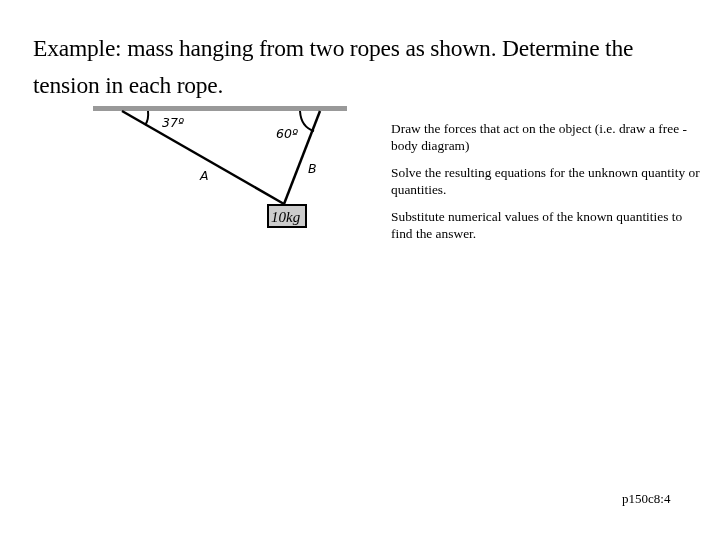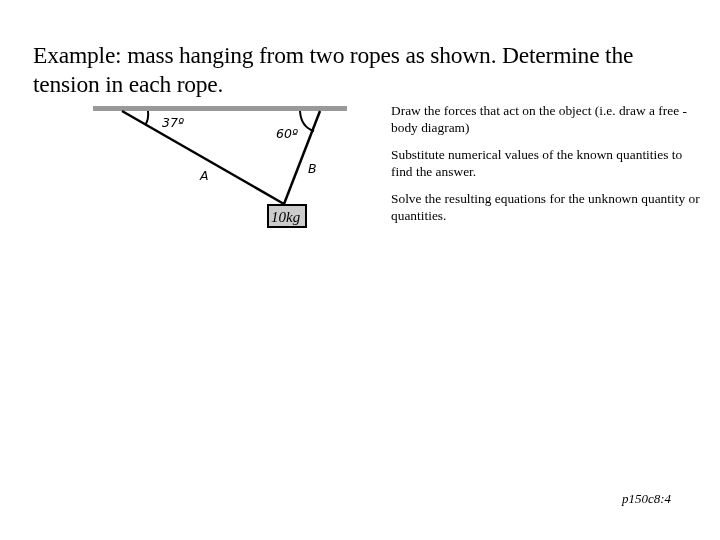"Example: mass hanging from two" .title { line-height: 29px -> 37px; margin-top: 11px -> none }
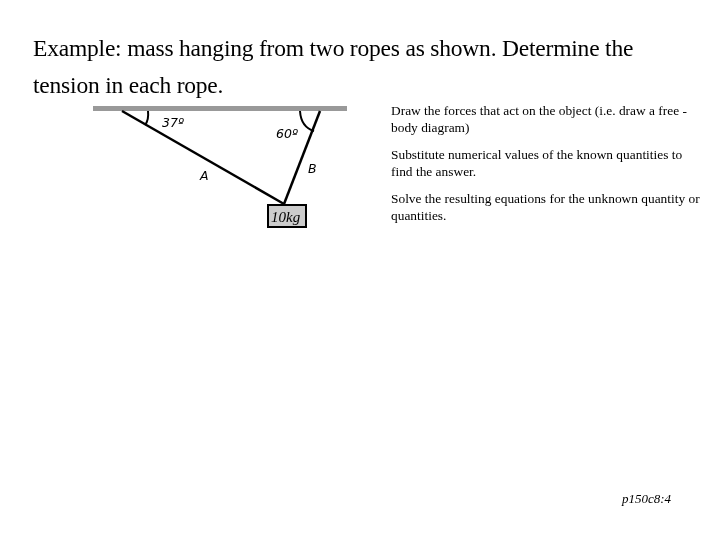"Draw the forces that act" .steps { top: 102px -> 120px }
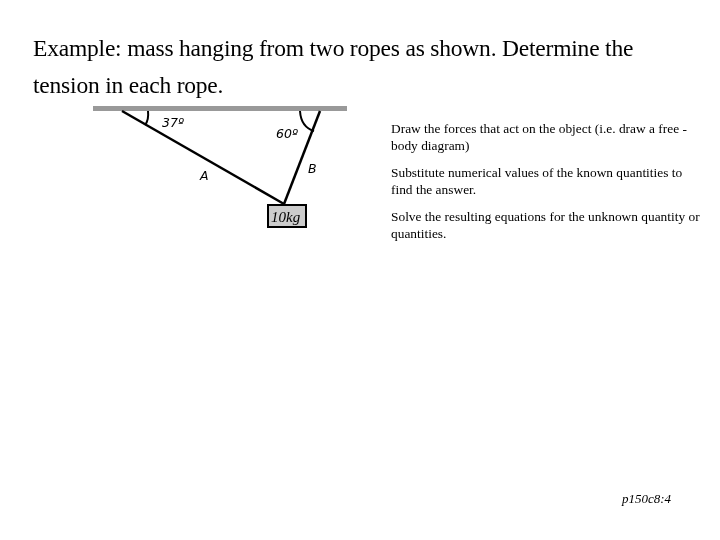"Substitute numerical values of the" div.step { order: before "Solve the resulting equations for" -> after "Solve the resulting equations for" }
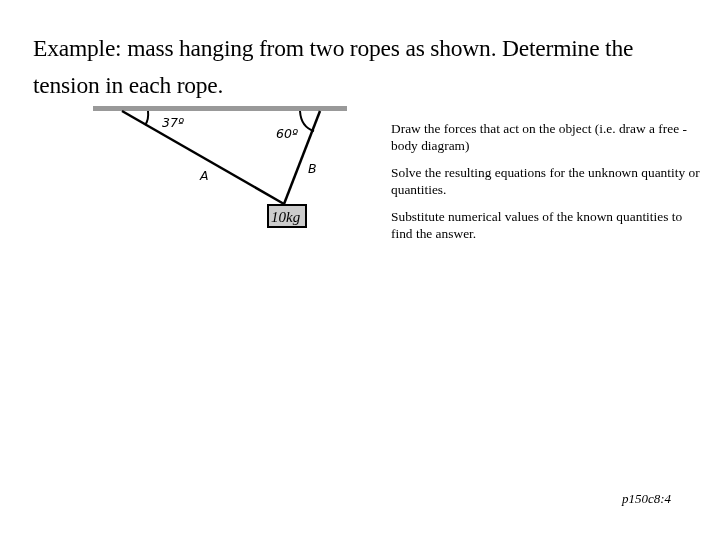"p150c8:4" .footer { font-style: italic -> none }
